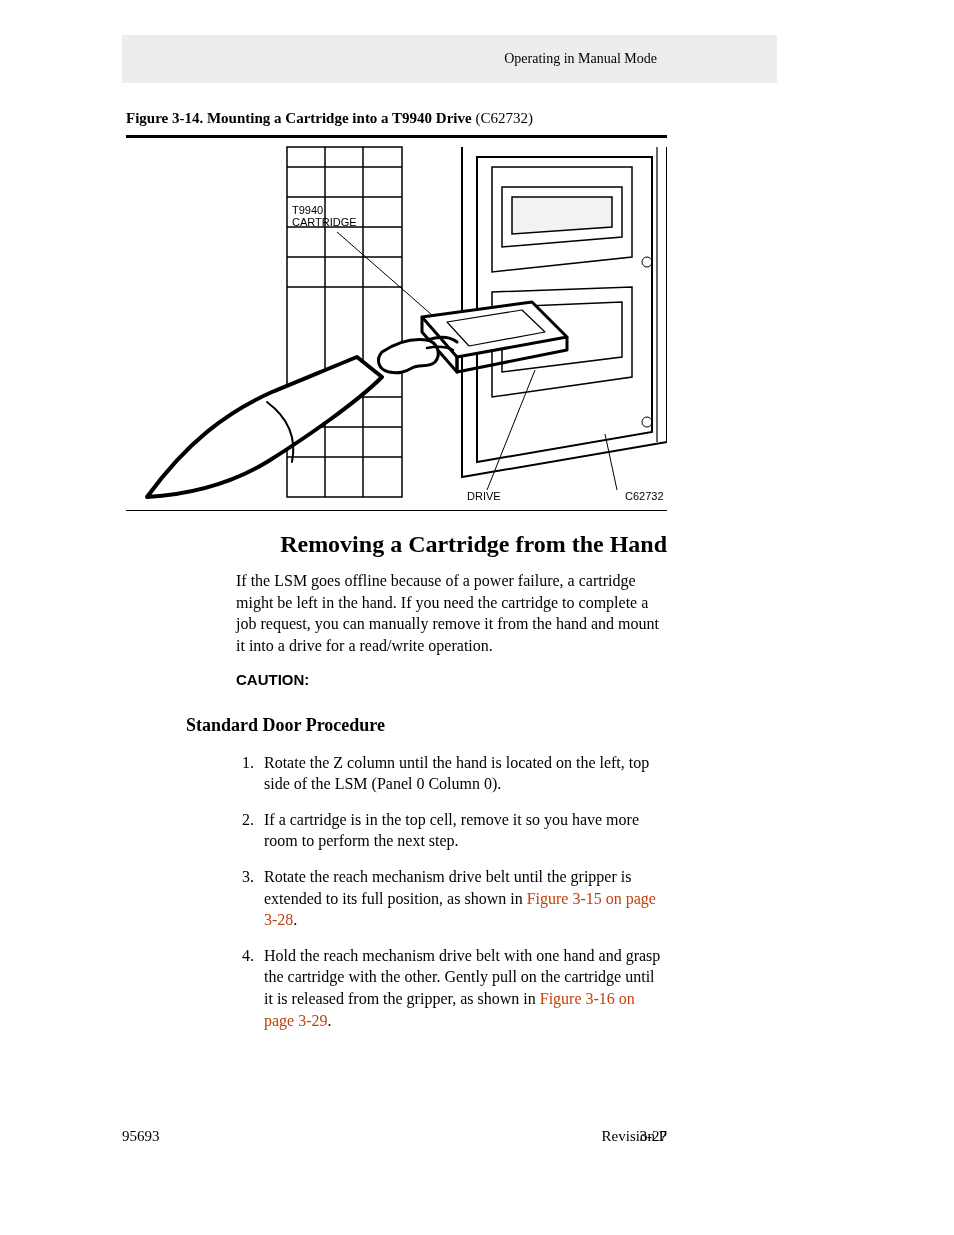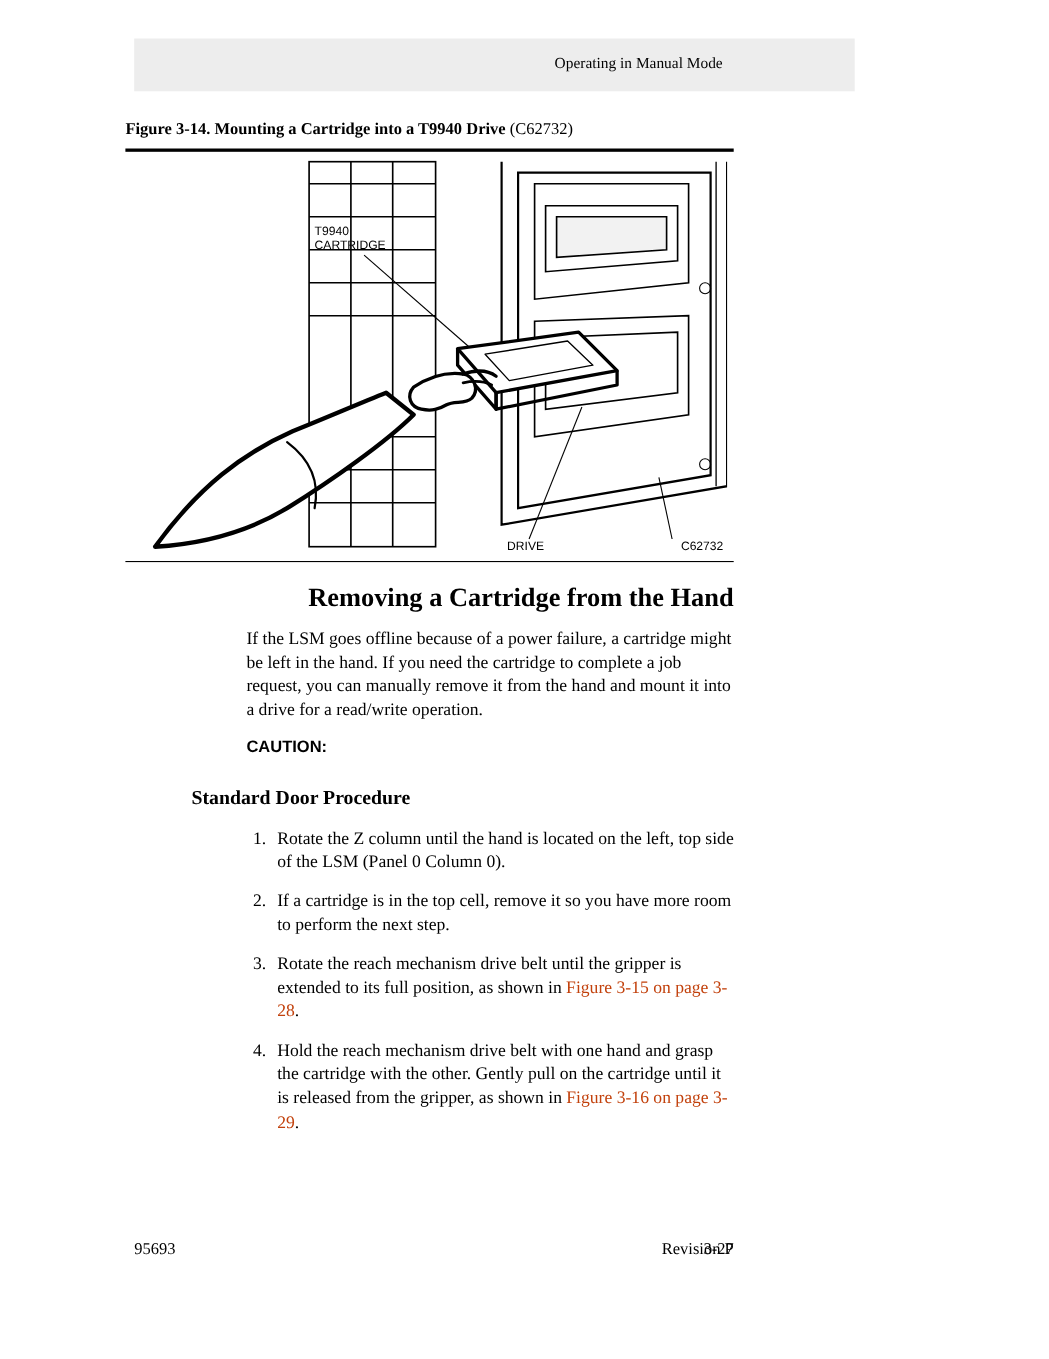"Figure 3-14. Mounting a Cartridge" .content { left: 114px -> 126px }
